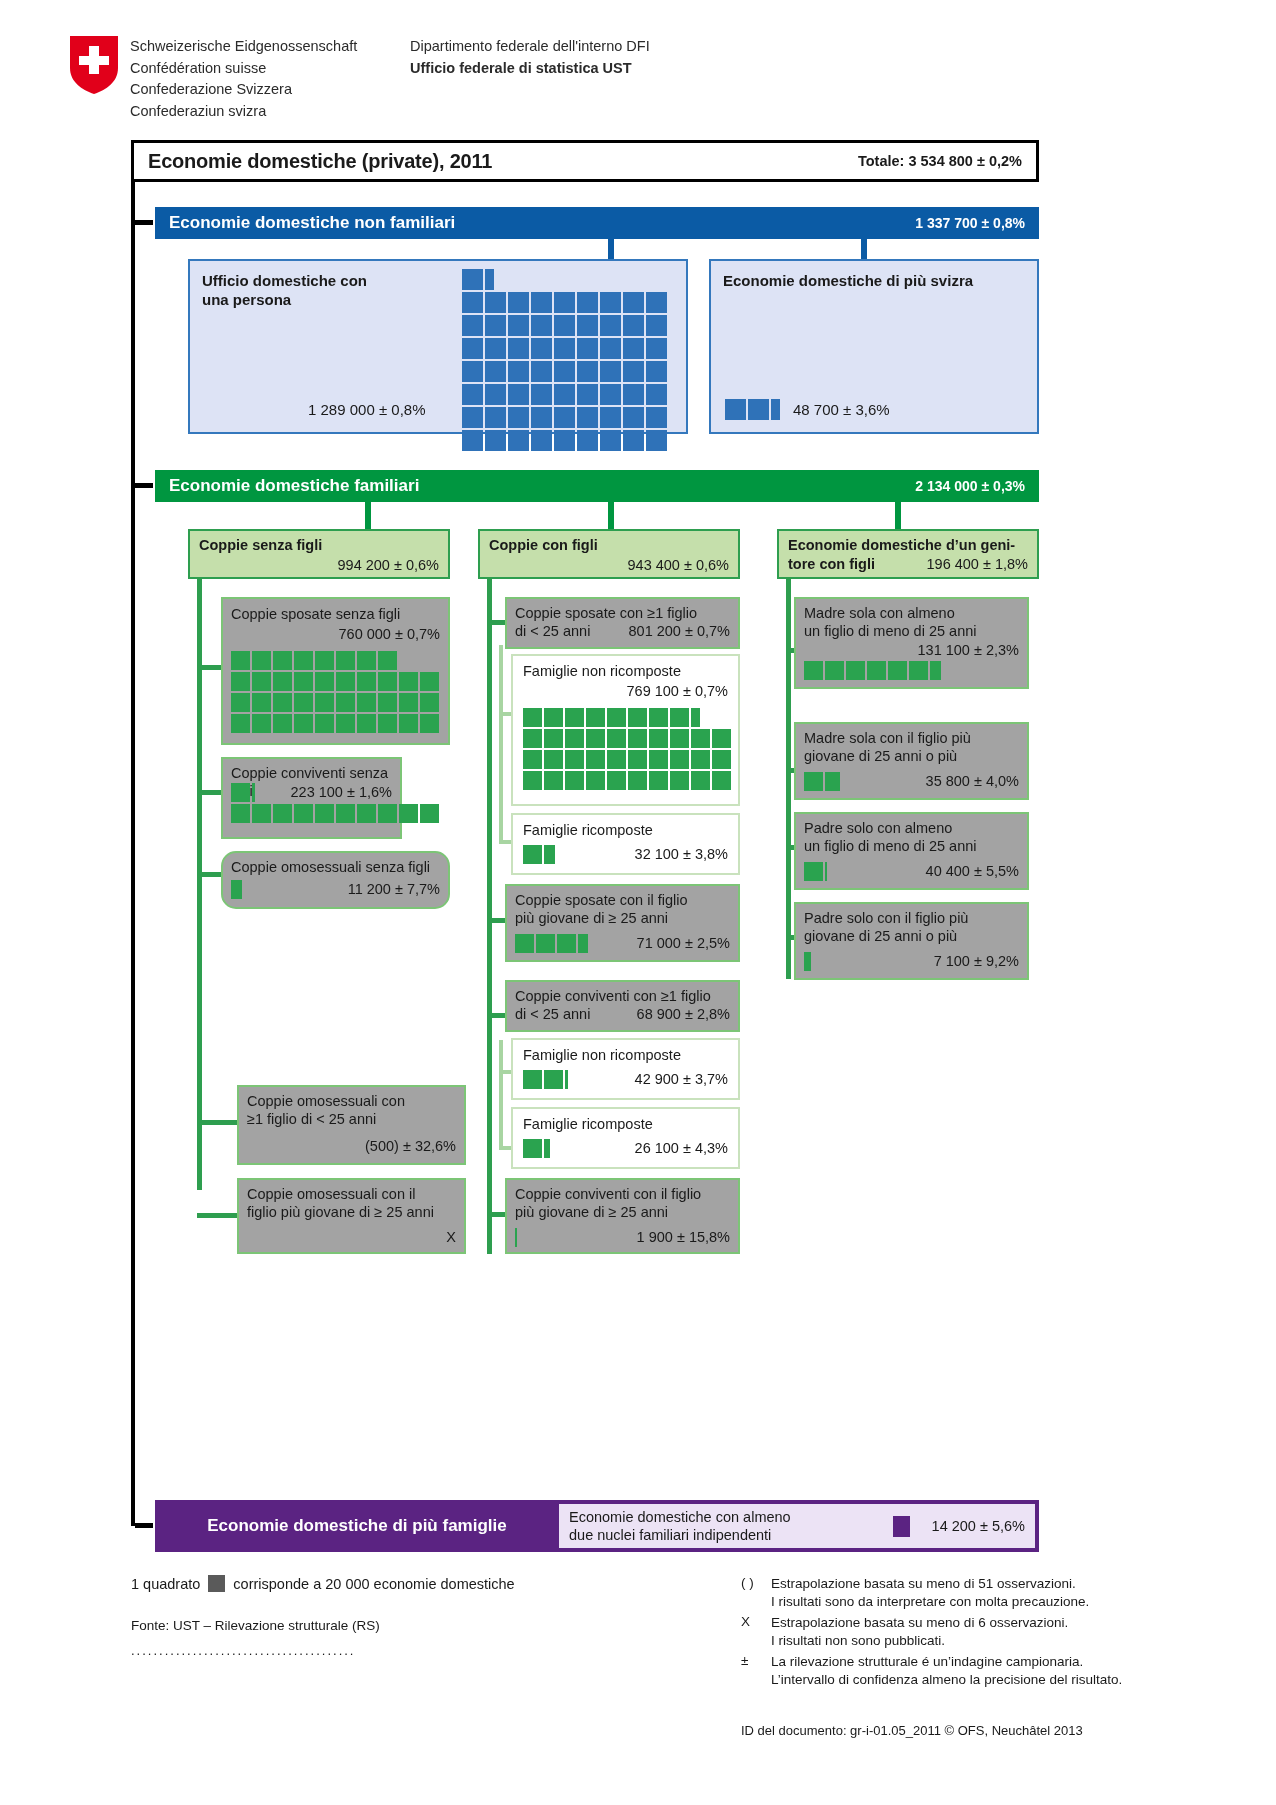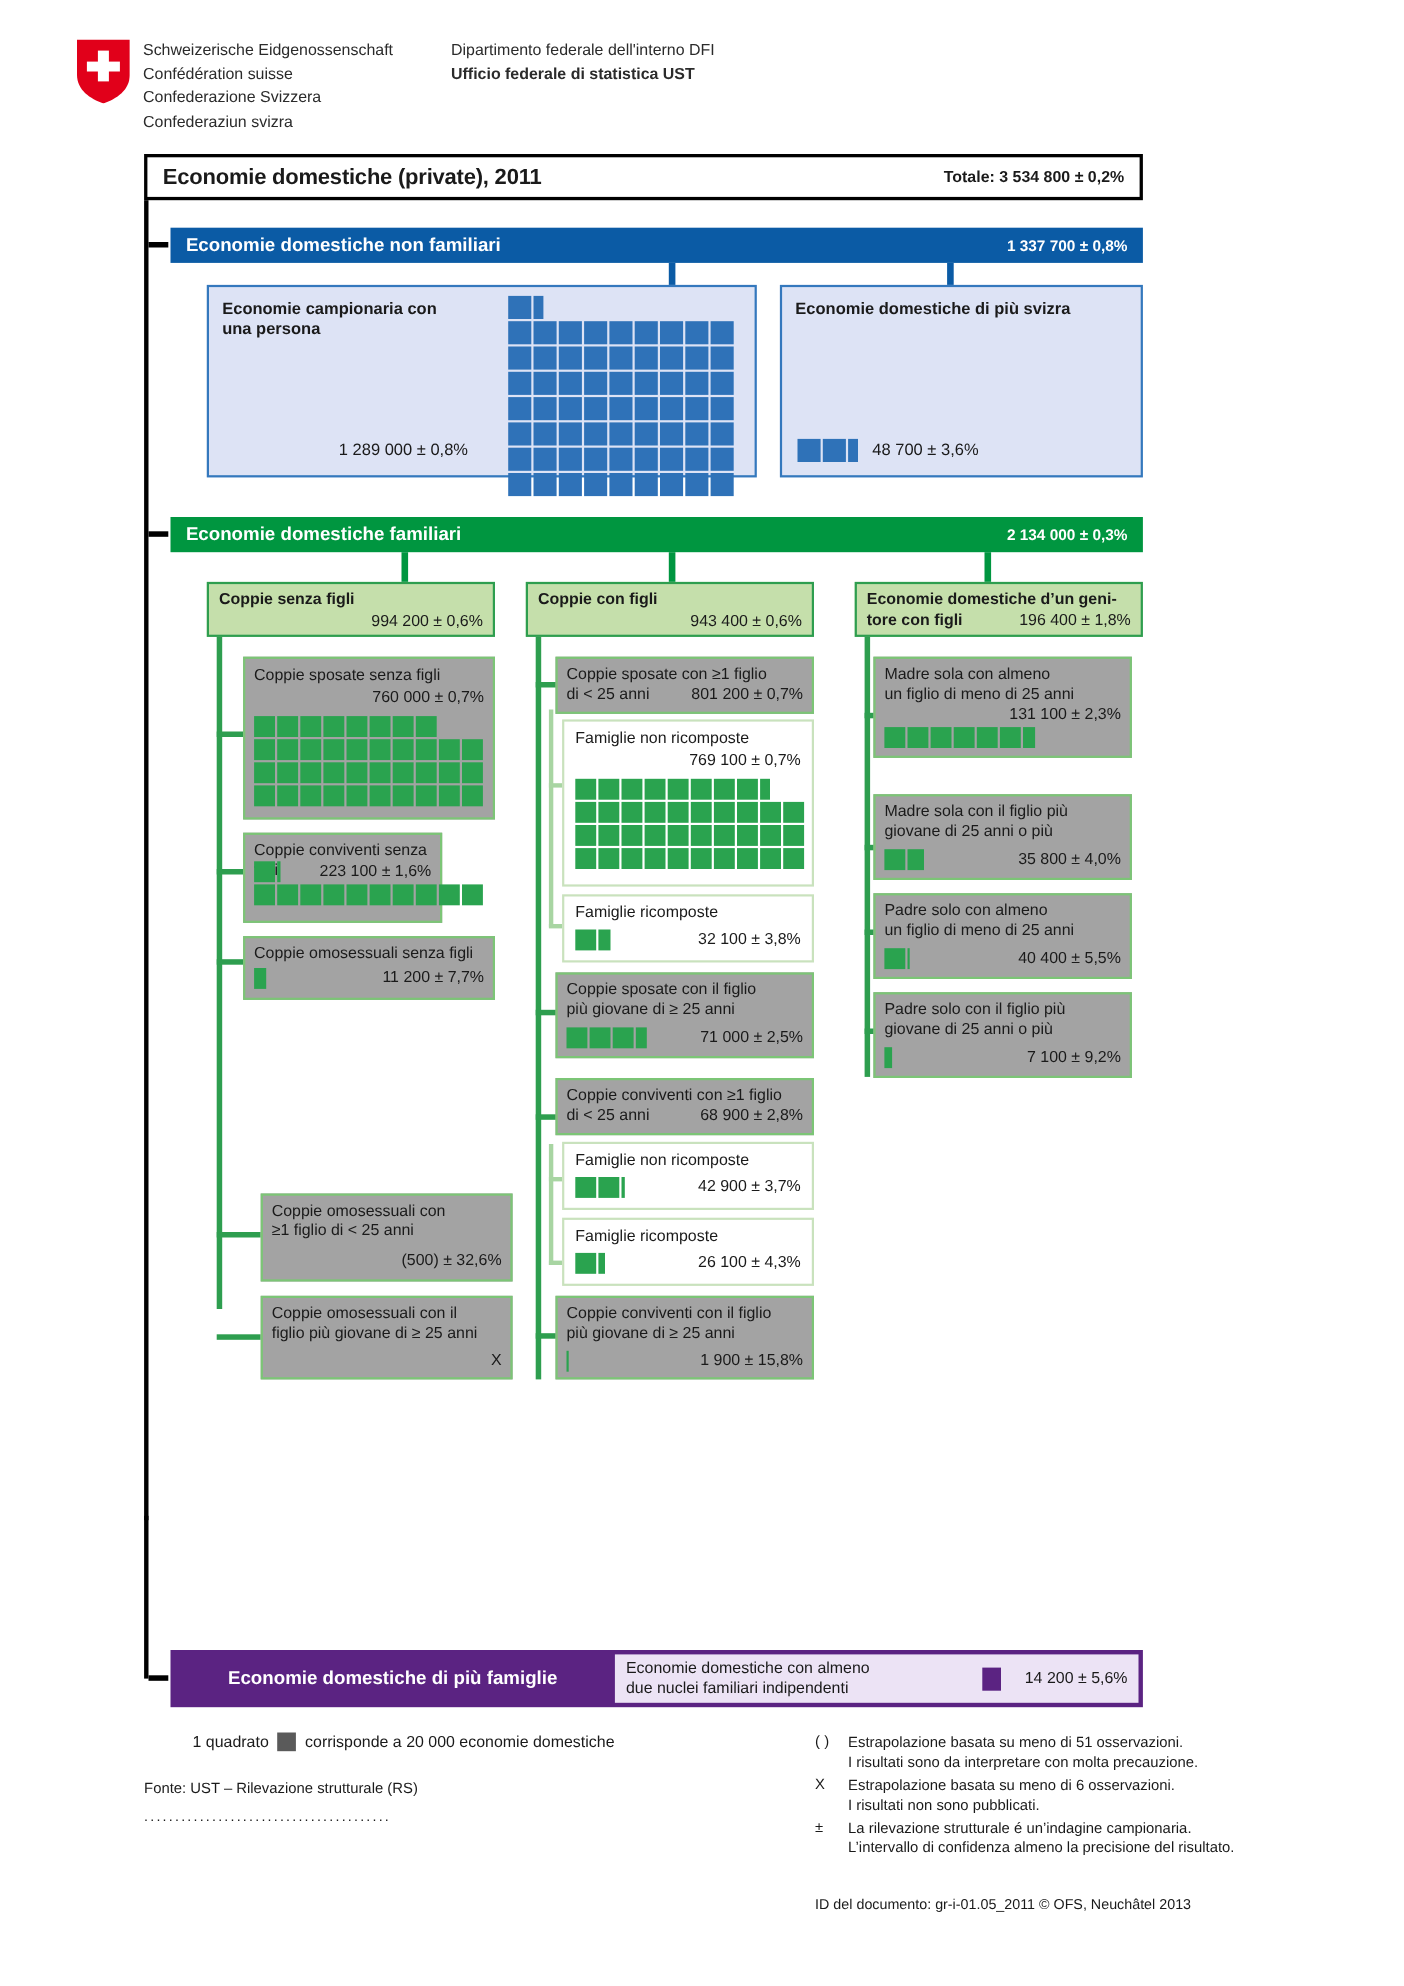"Economie campionaria con" span { text: Economie campionaria -> Ufficio domestiche }
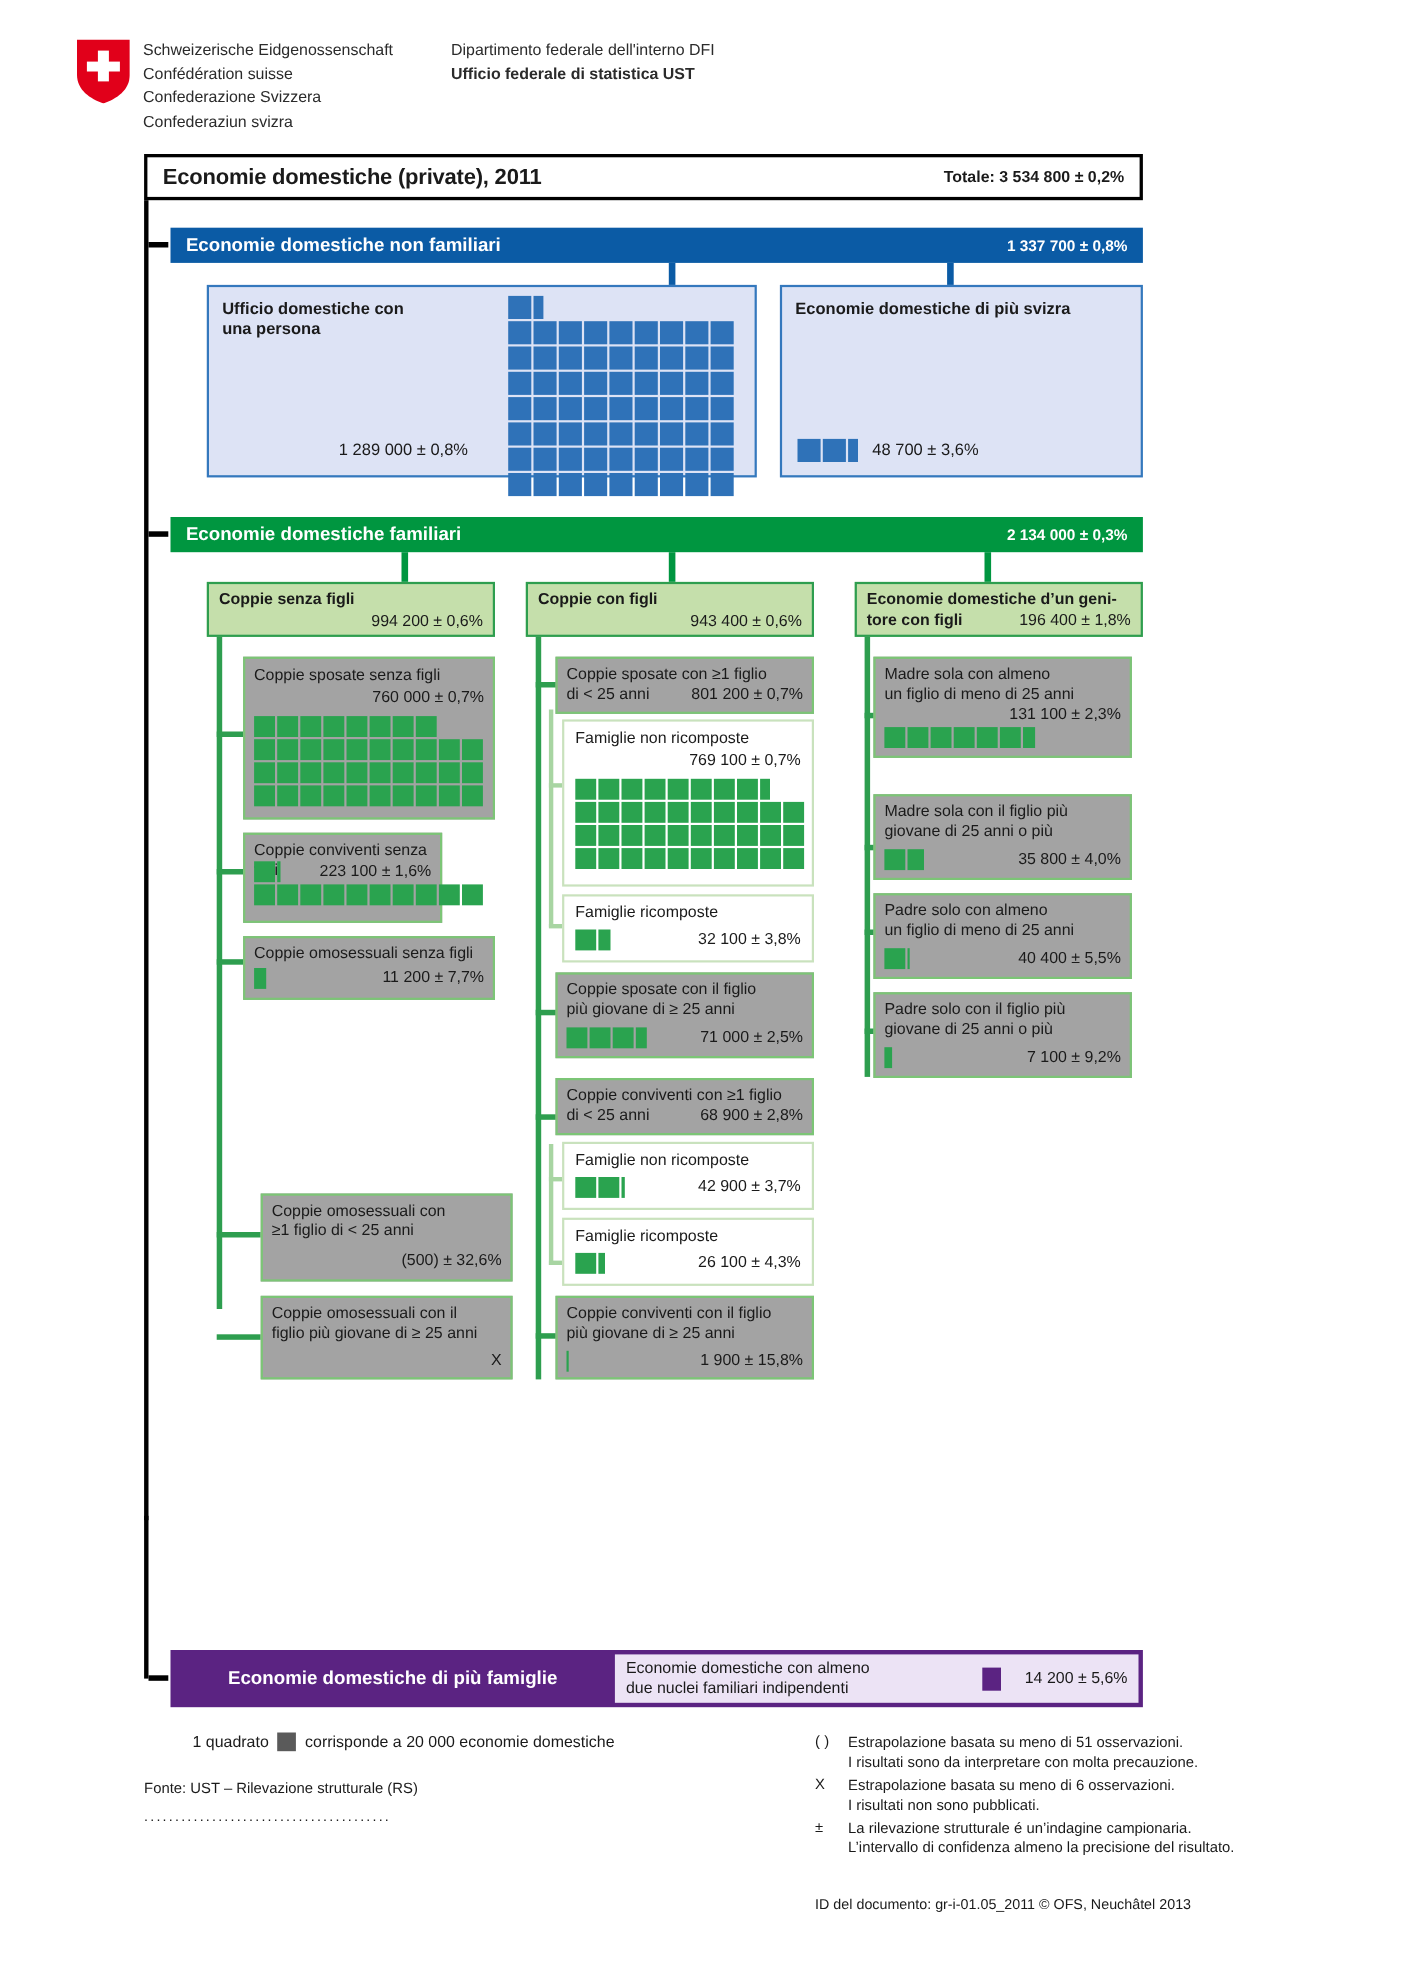"Coppie omosessuali senza figli" div.gbox { border-radius: none -> 15px }
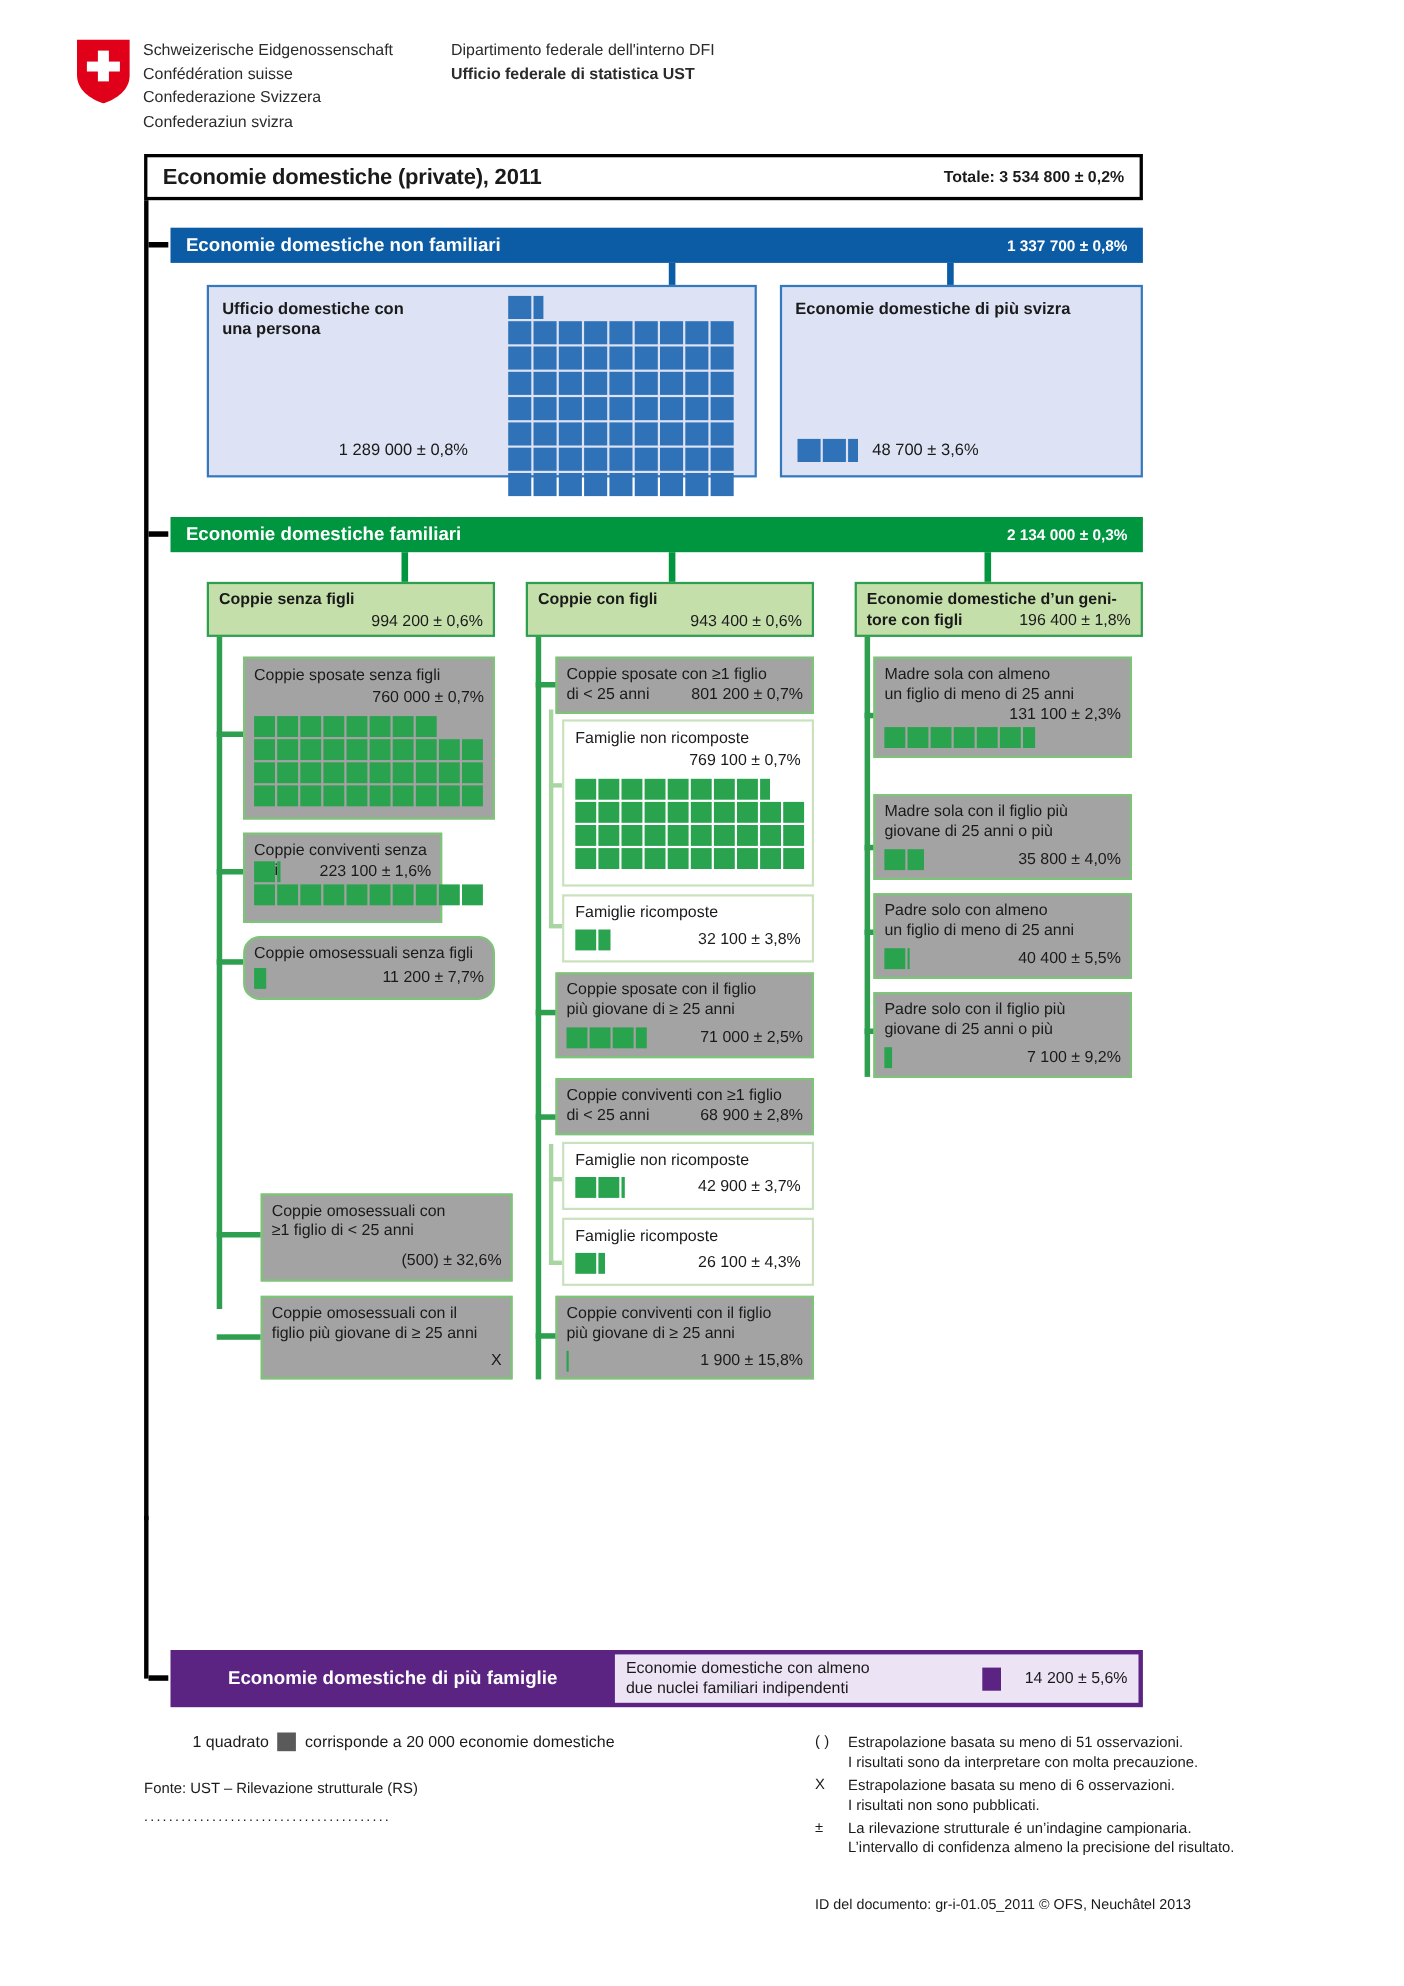"1 quadrato" #legendline { margin-left: 44px -> none }
